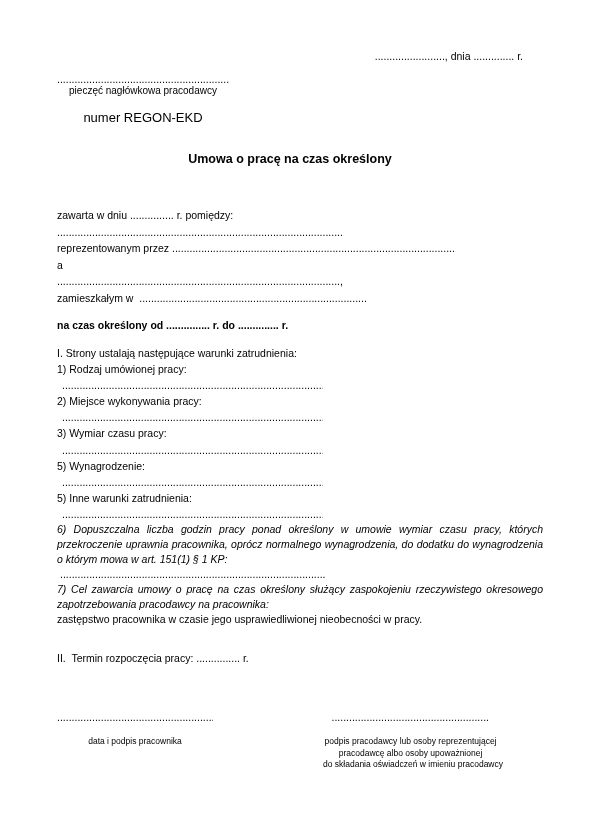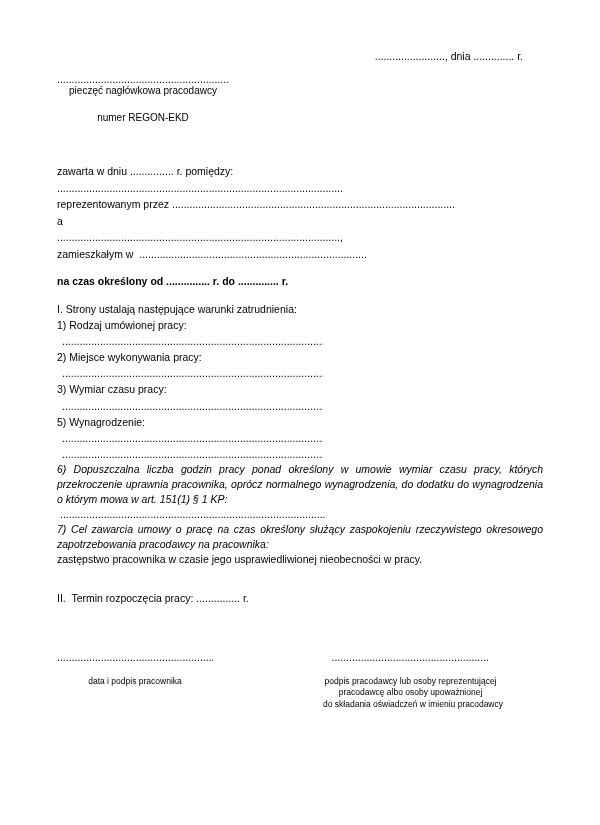"numer REGON-EKD" .regon { font-size: 10px -> 13px }
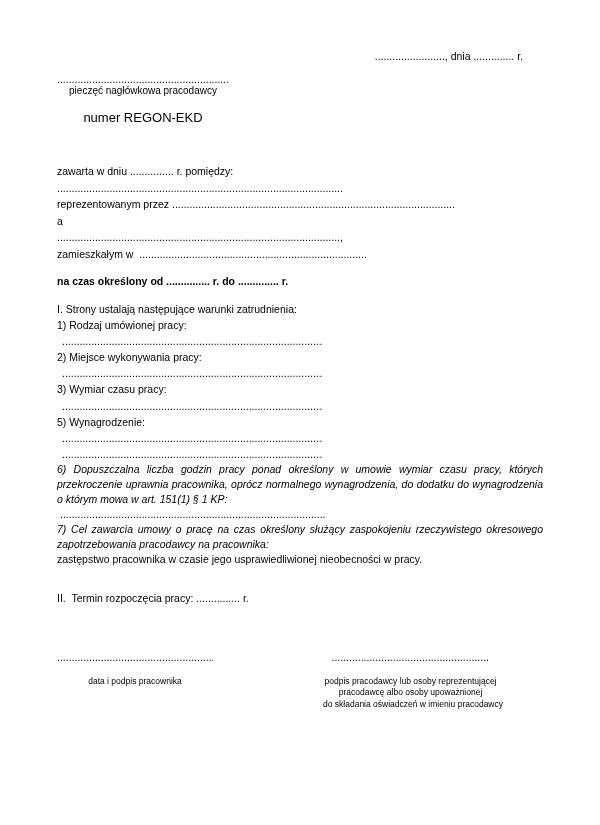"Umowa o pracę na czas" div.title { html: none -> <div>Umowa o pracę na czas określony</div> }
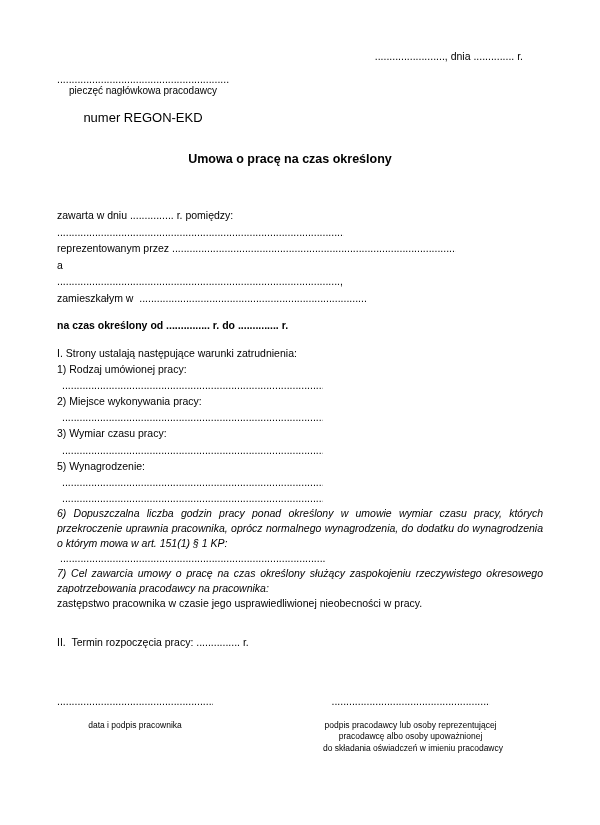"5) Inne warunki zatrudnienia:" div { html: none -> <div>5) Inne warunki zatrudnienia:</div> }
